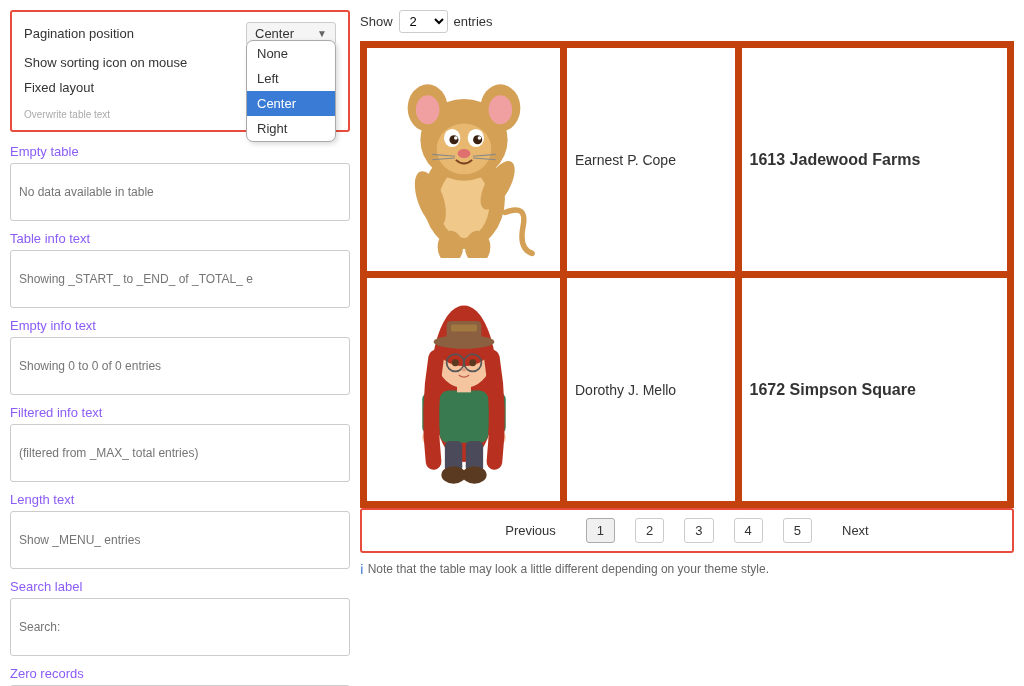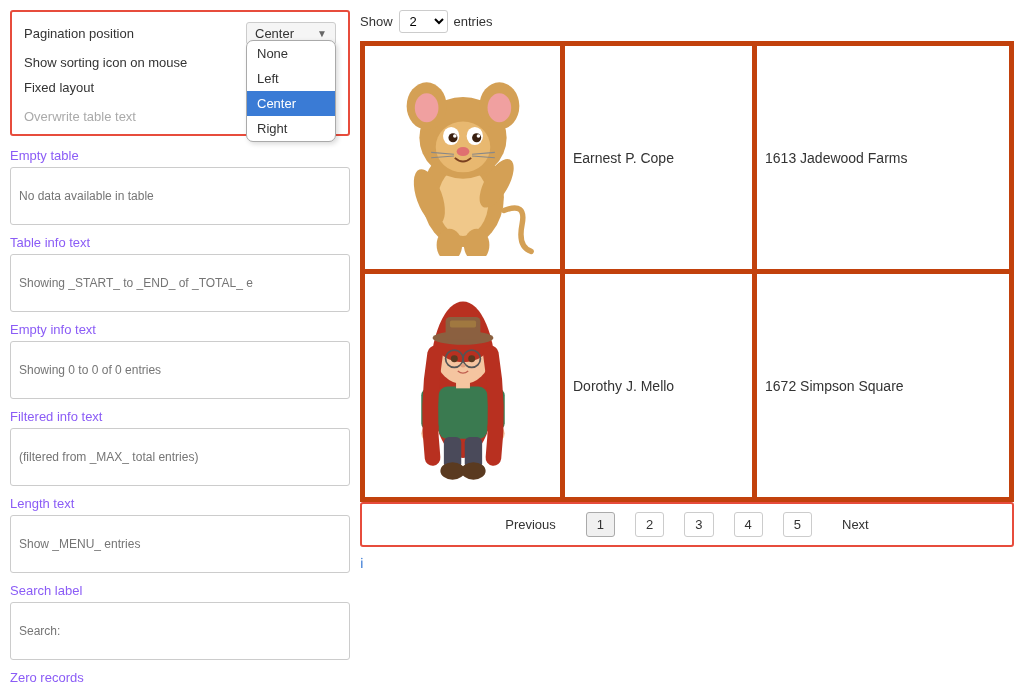"Overwrite table text" .overwrite-label { font-size: 13px -> 10px }
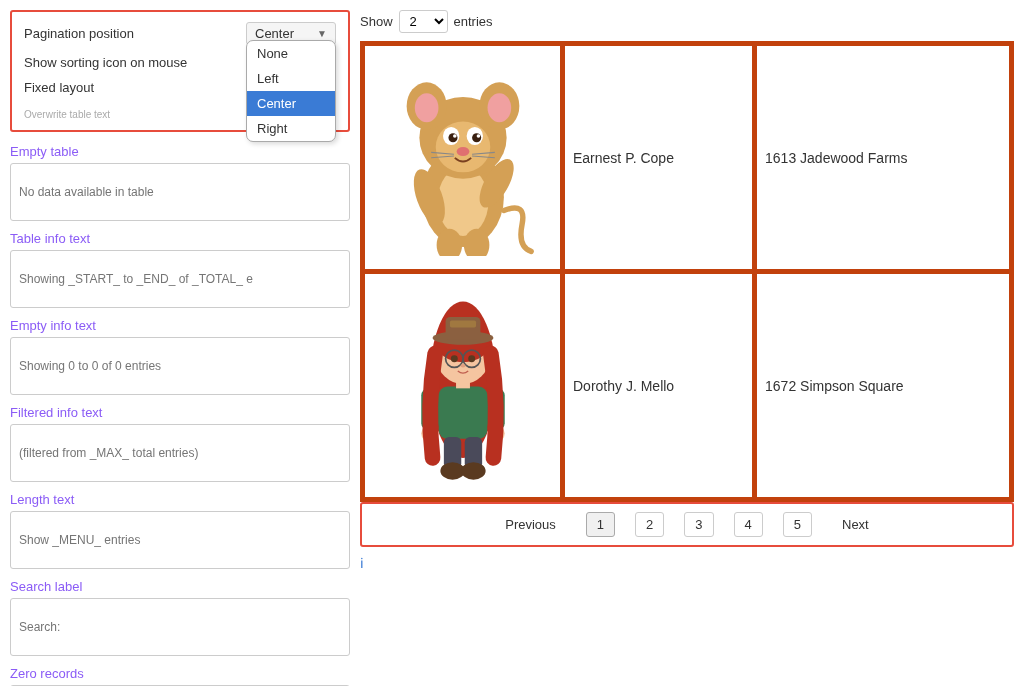"Earnest P. Cope" .data-table td { border: 5px solid #c2410c -> 7px solid #c2410c }
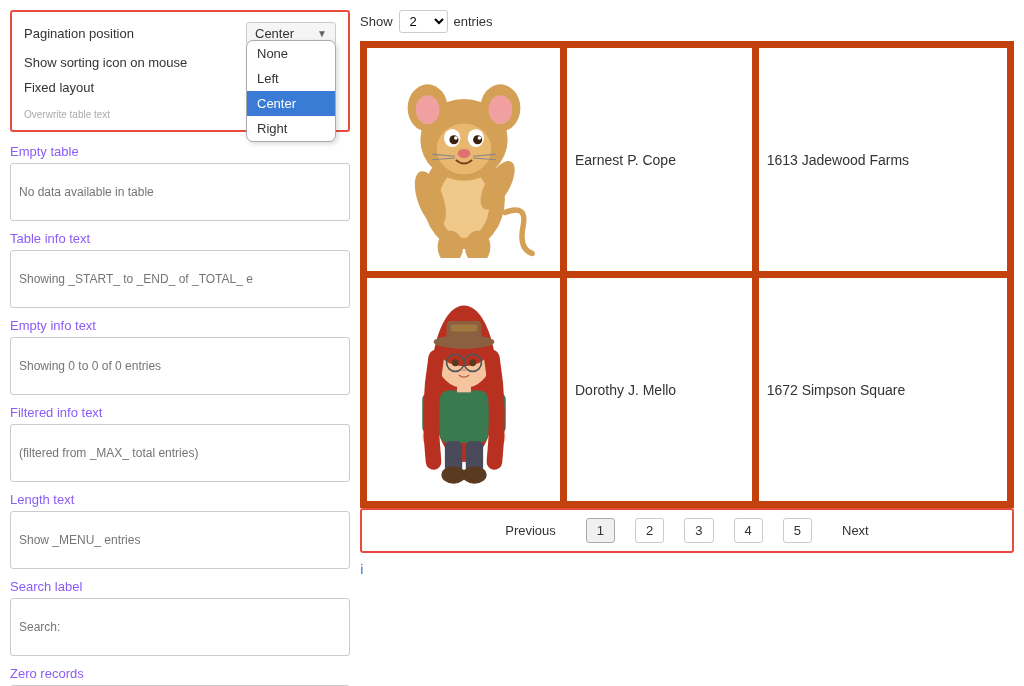"1613 Jadewood Farms" .address-cell { font-size: 14px -> 16px; font-weight: none -> bold }
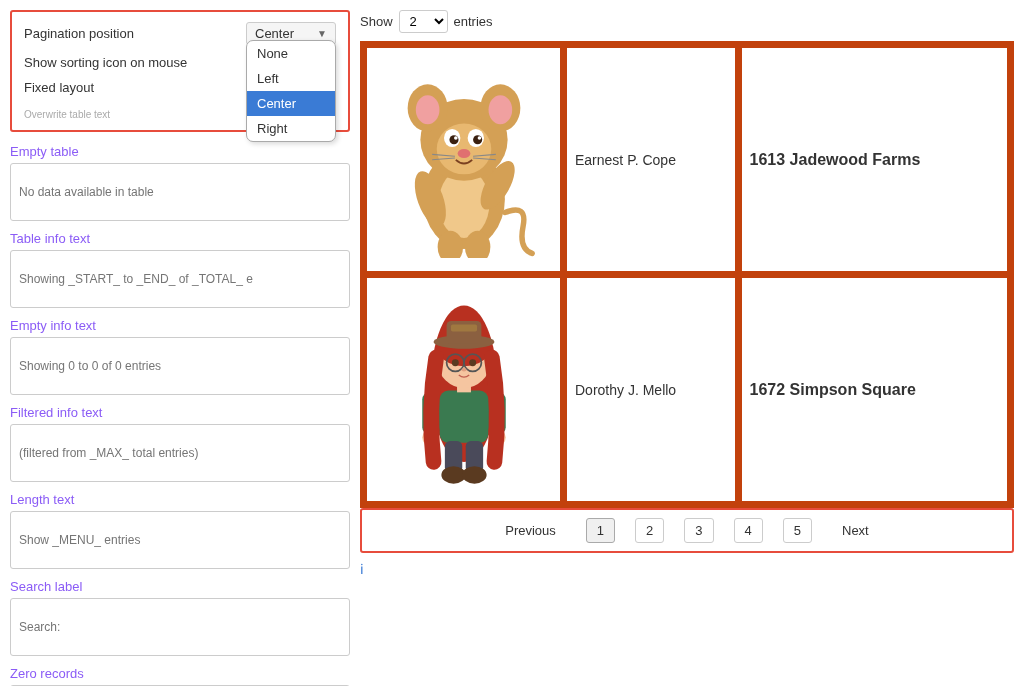"Note that the table may" span { html: none -> <span>Note that the table may look a little different depending on your theme style.</span> }
